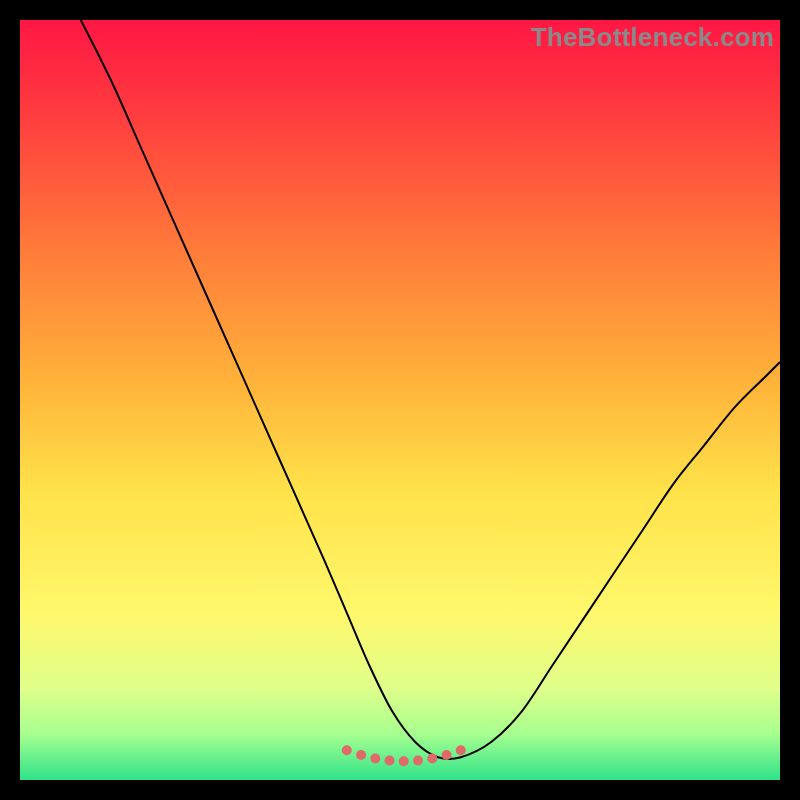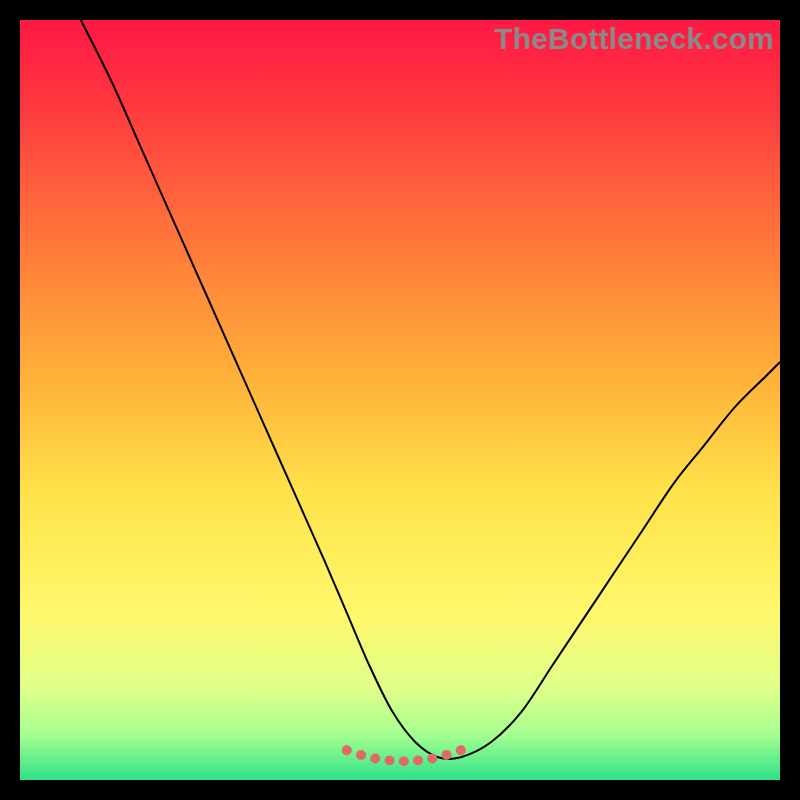"TheBottleneck.com" .watermark { font-size: 30px -> 26px }
